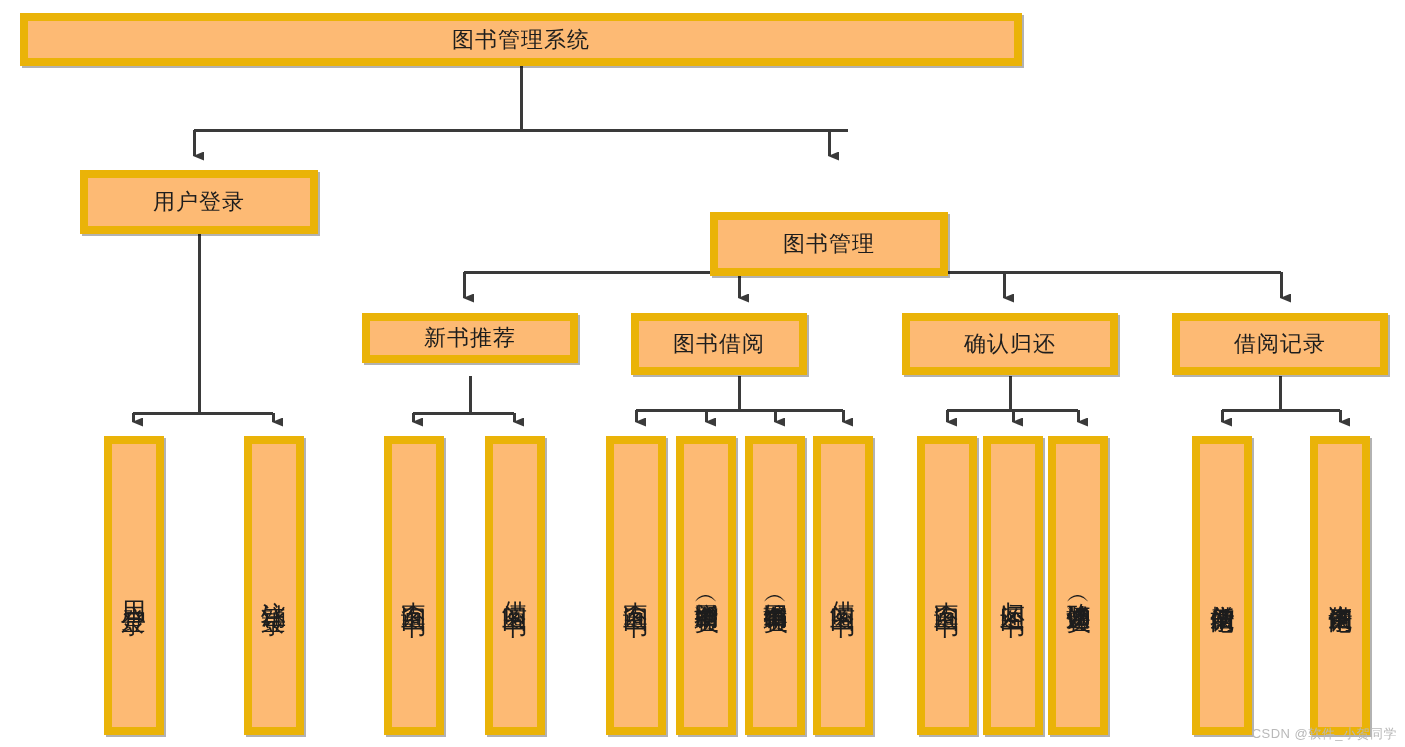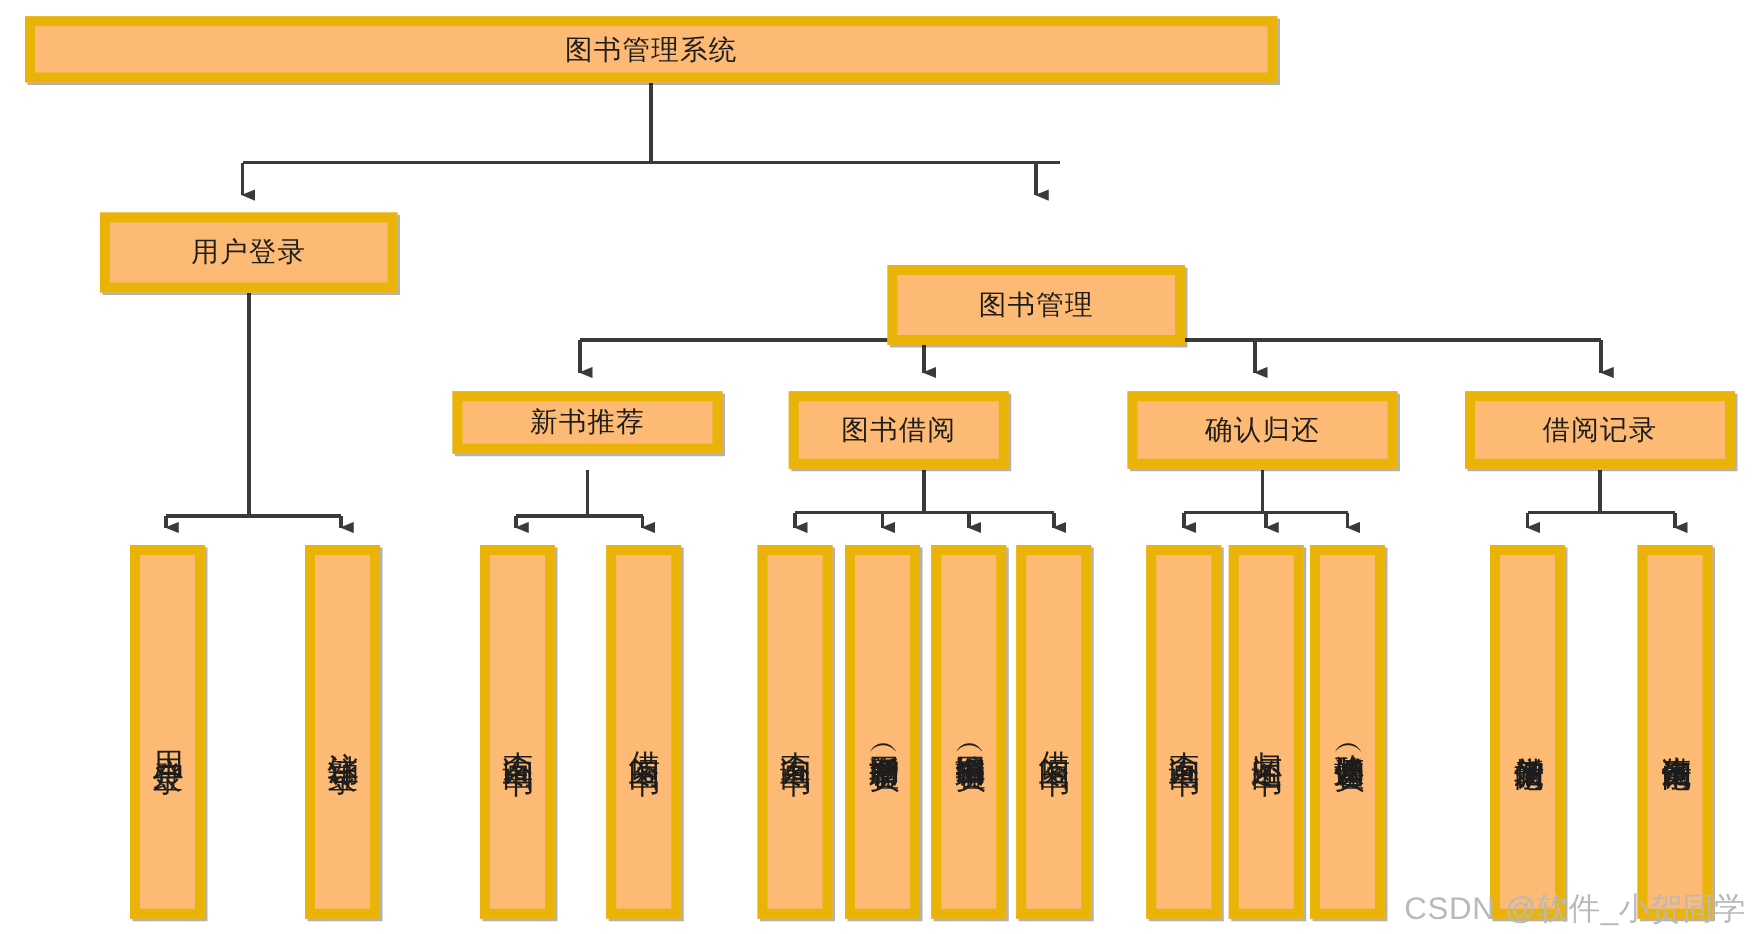"CSDN @软件_小贺同学" #watermark { font-size: 25px -> 13px }
